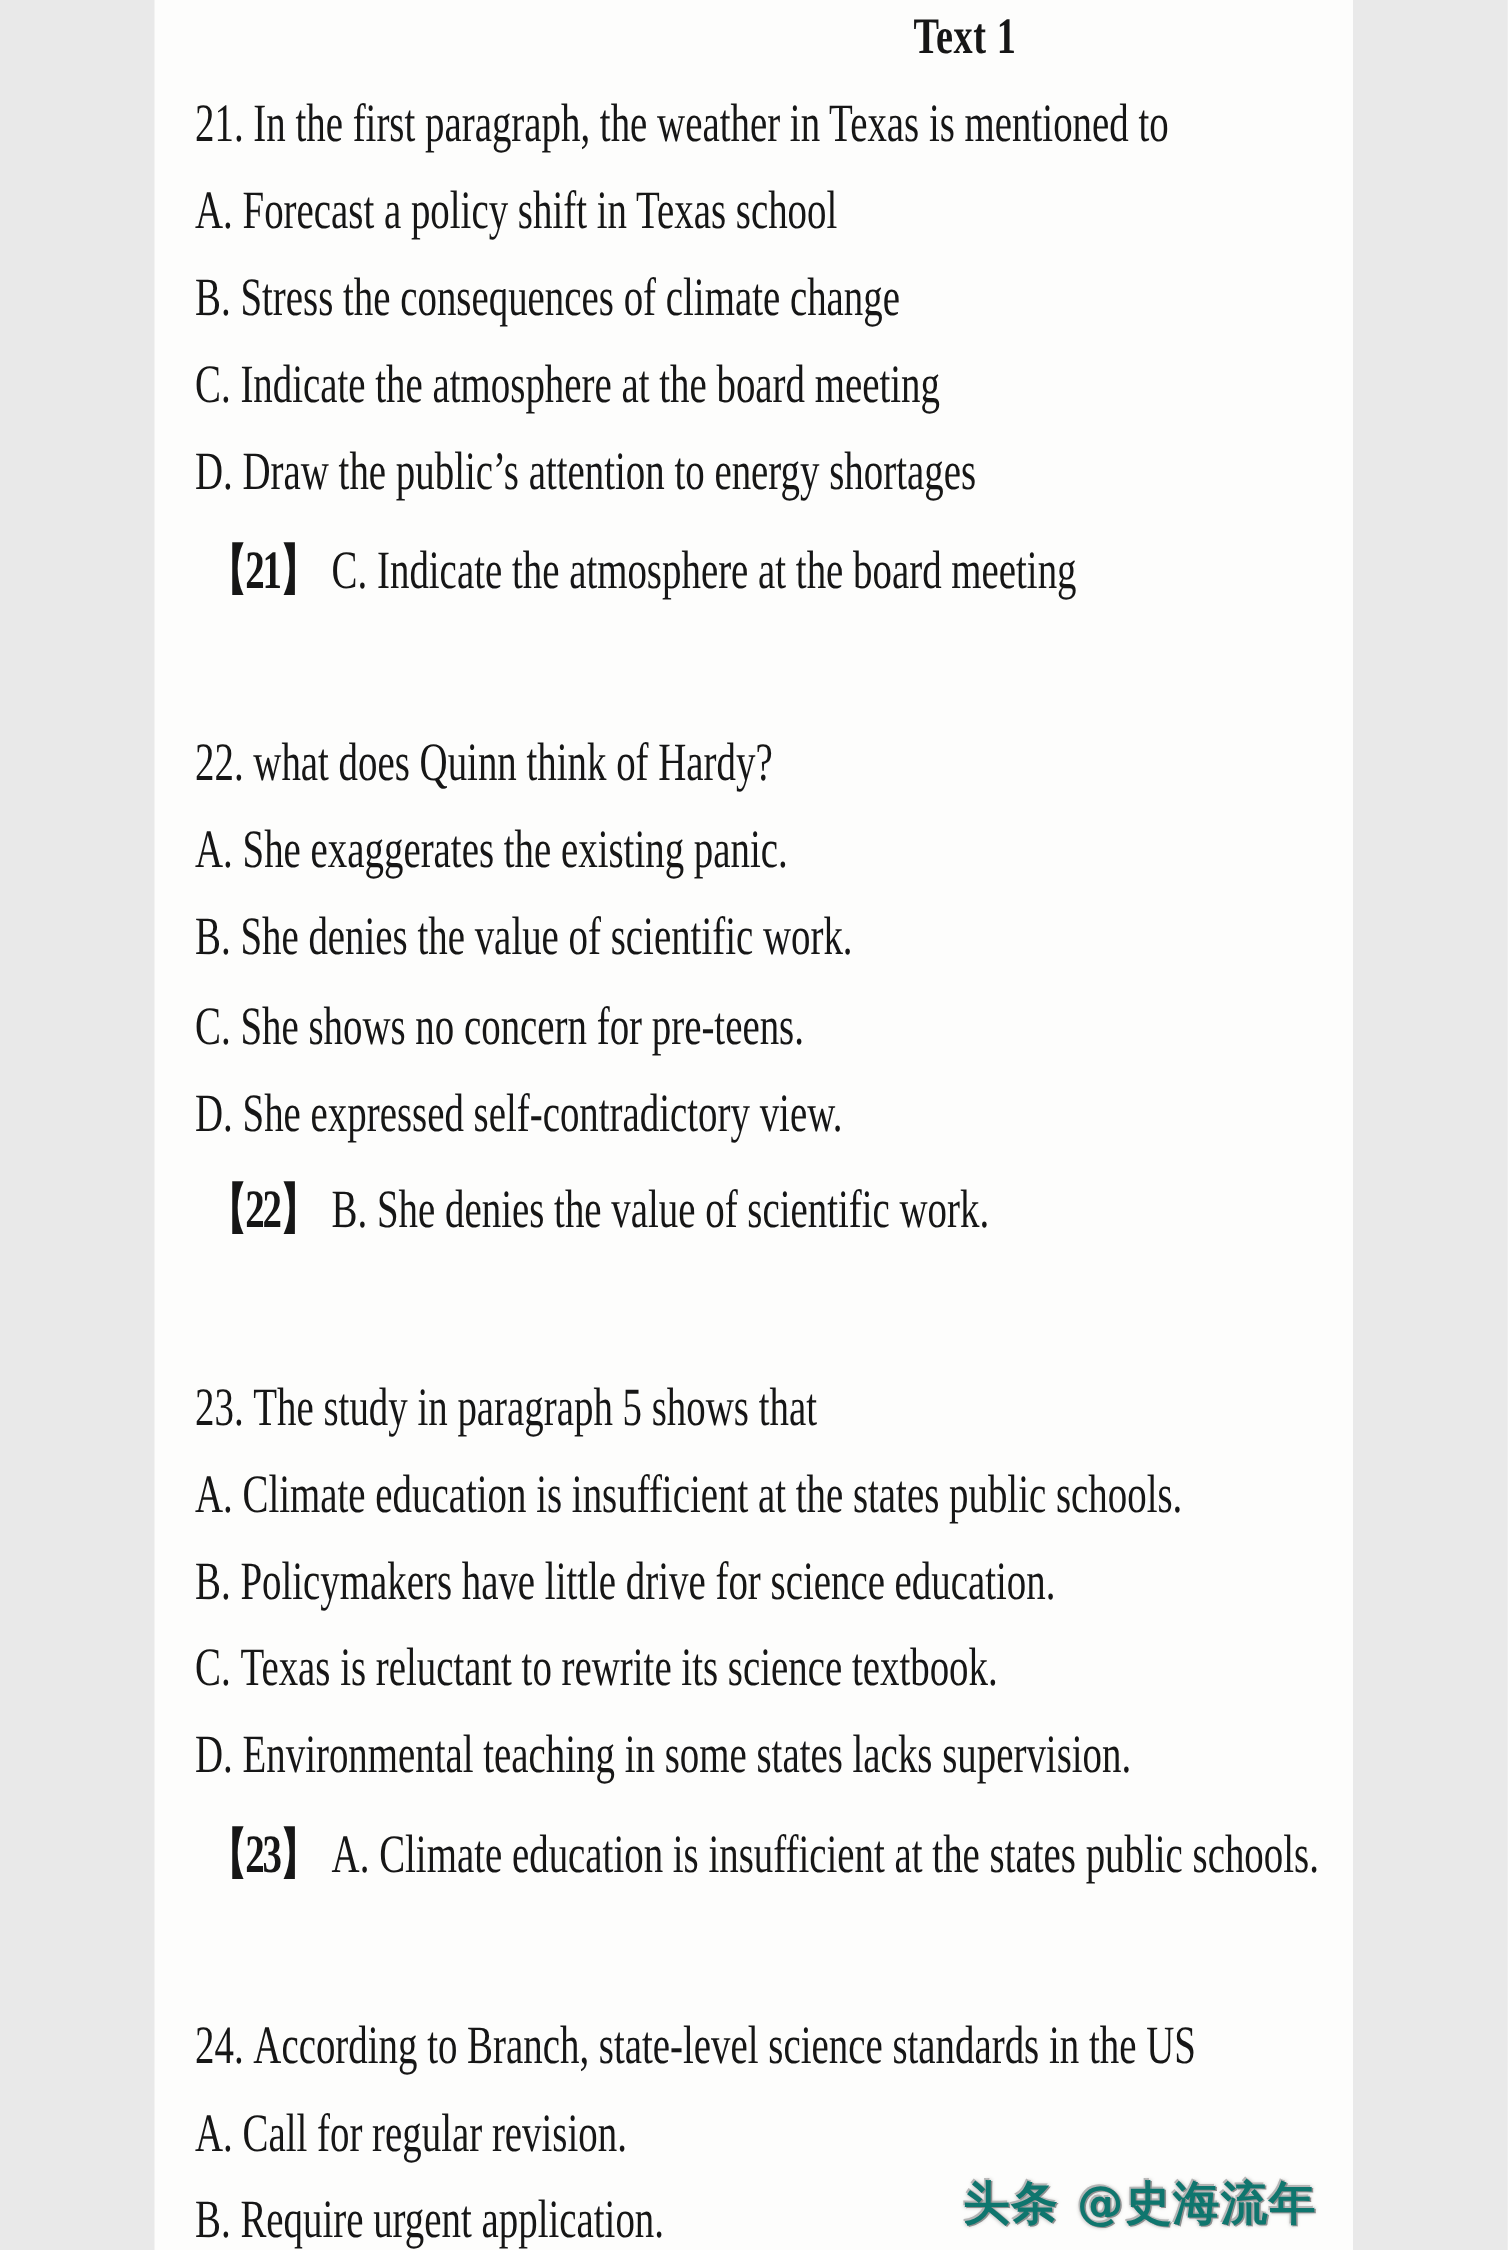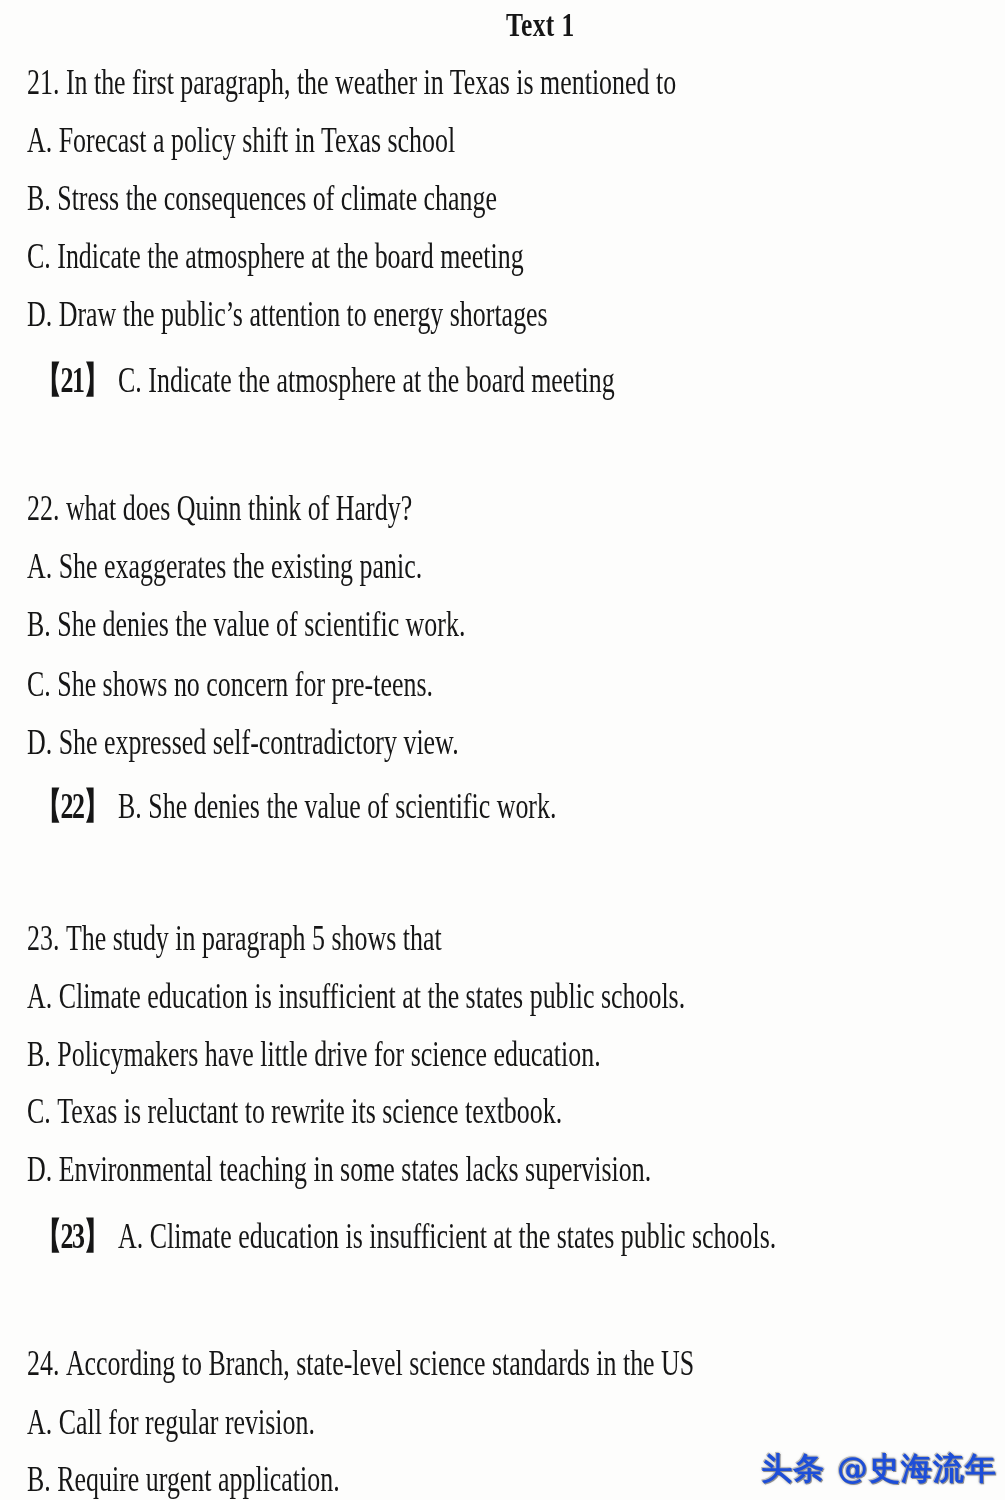"Text 1" .page { width: 1005px -> 799px }
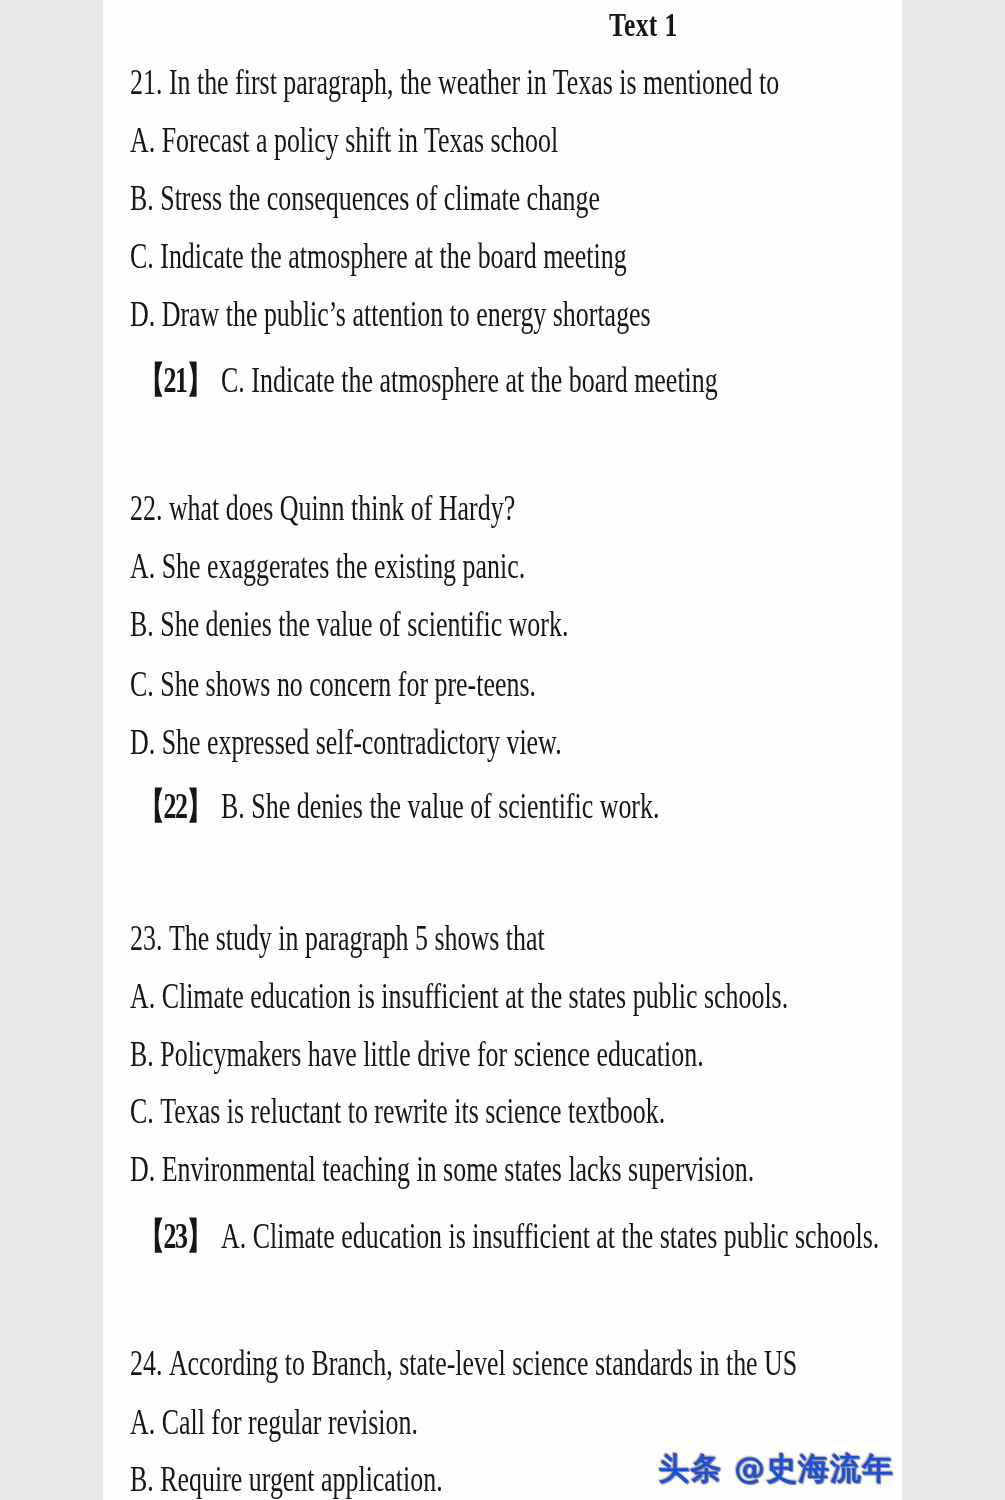"头条 @史海流年" .watermark { color: #1d4ed8 -> #0f766e; right: 8px -> 24px }
